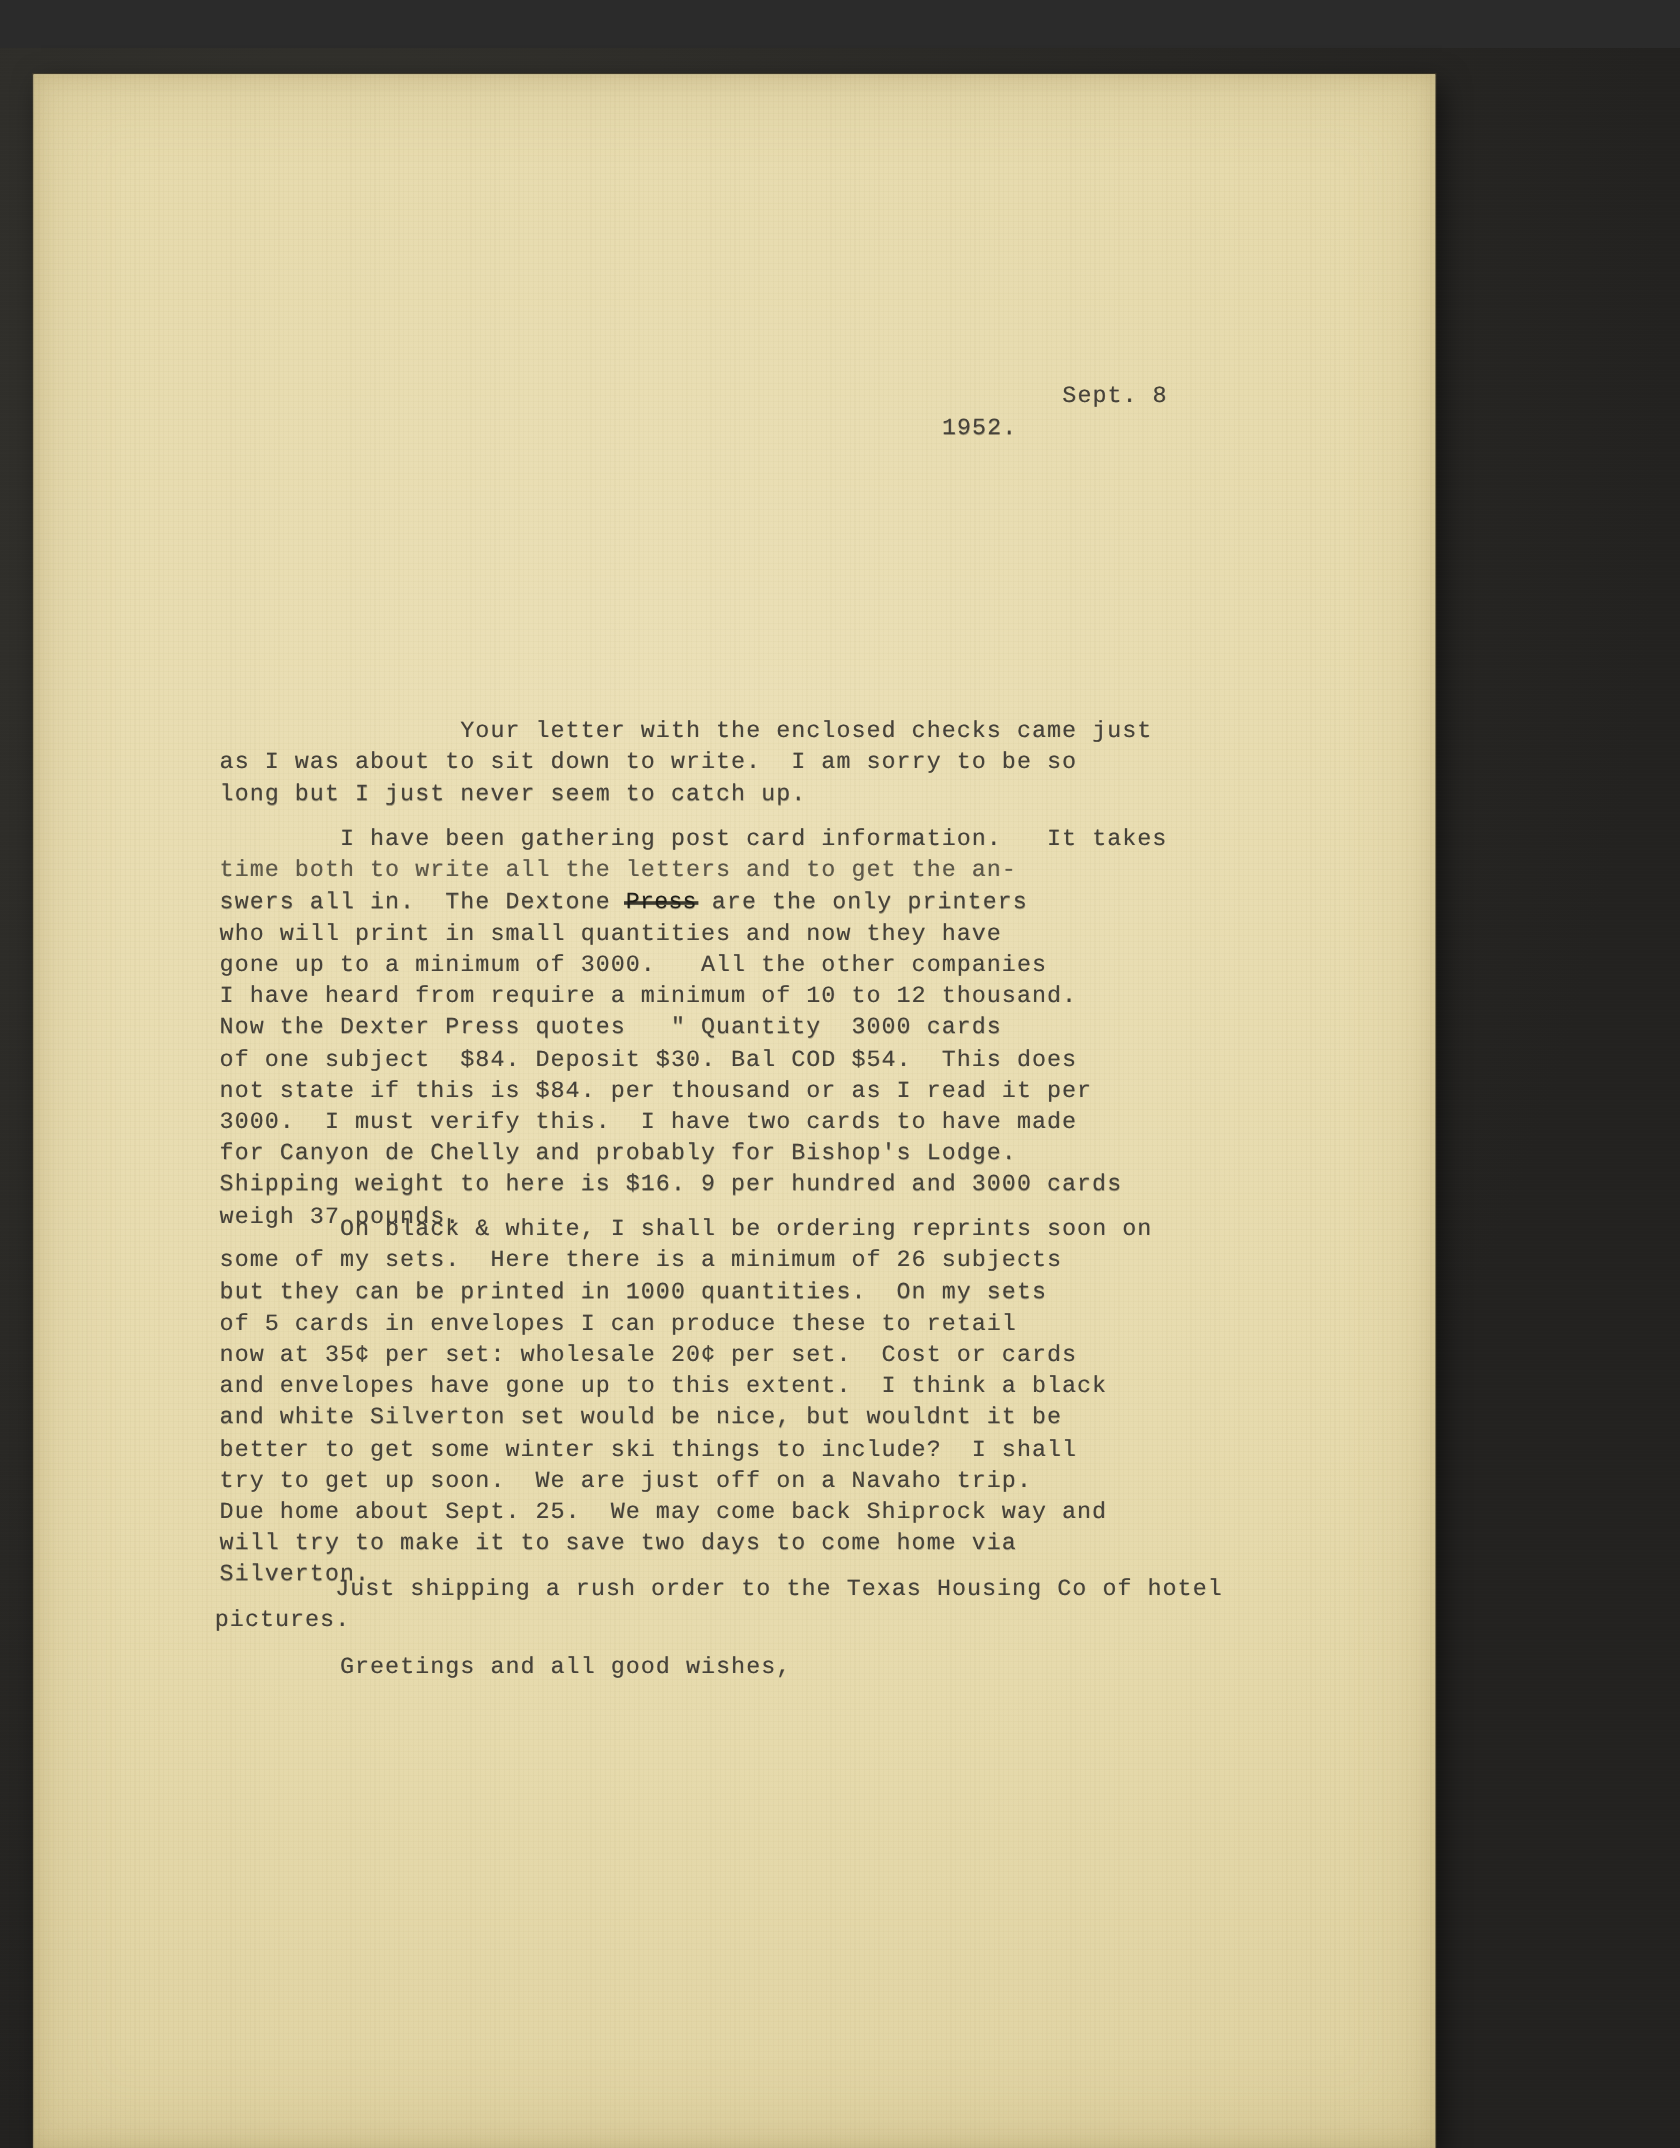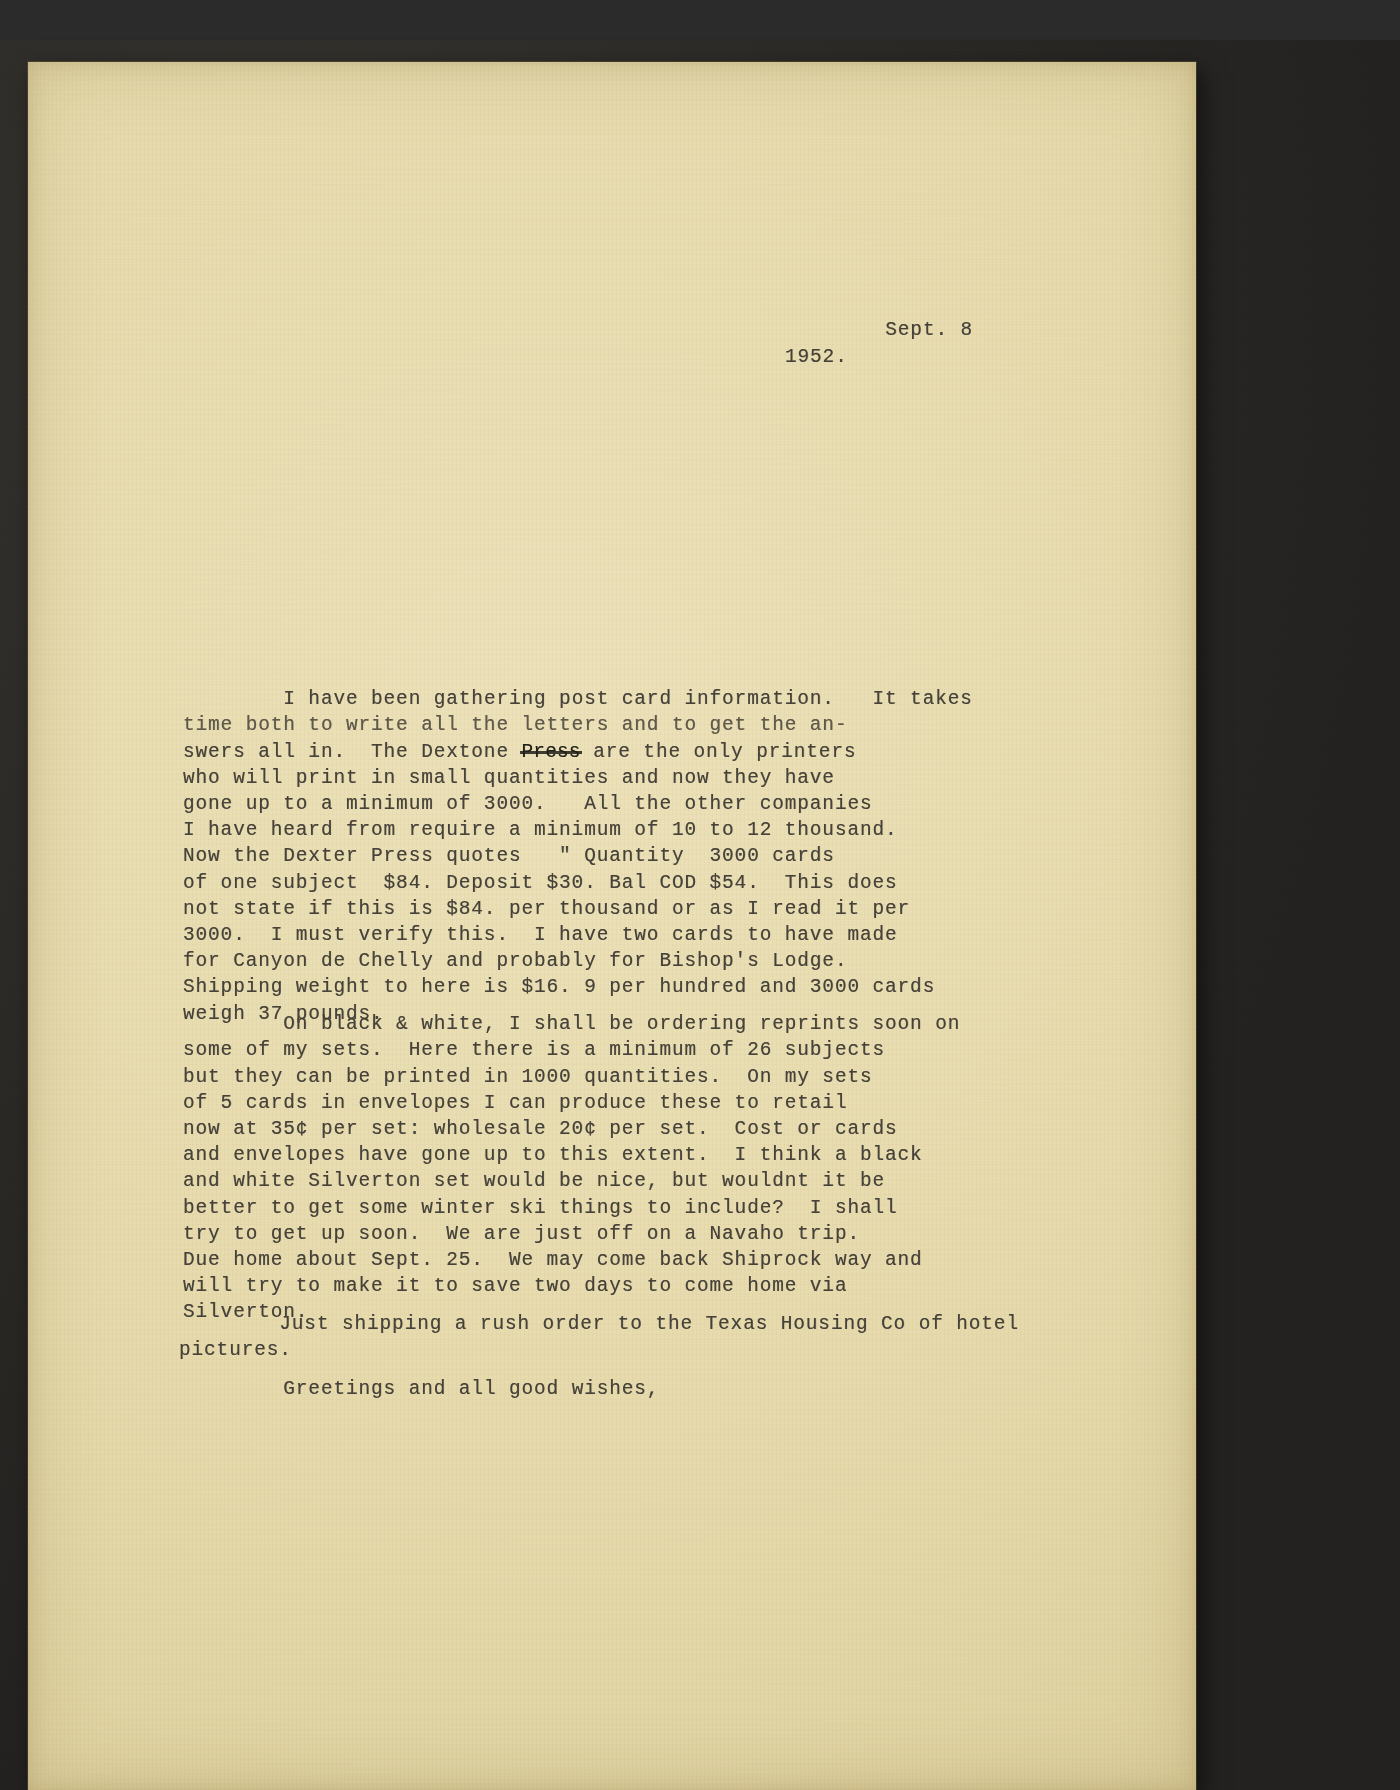"Your letter with the enclosed" div.block { html: none -> <div> <span> Your letter with the enclosed checks came just</span> <span>as I was about to sit down to write. I am sorry to be so</span> <span>long but I just never seem to catch up.</span> </div> }
